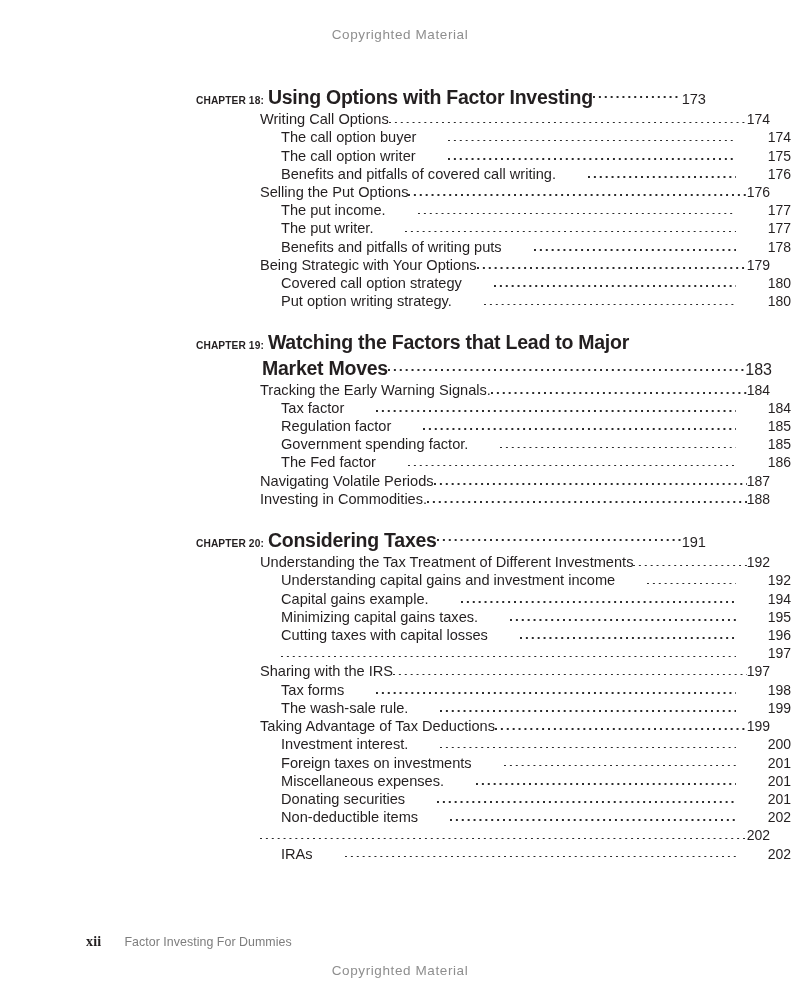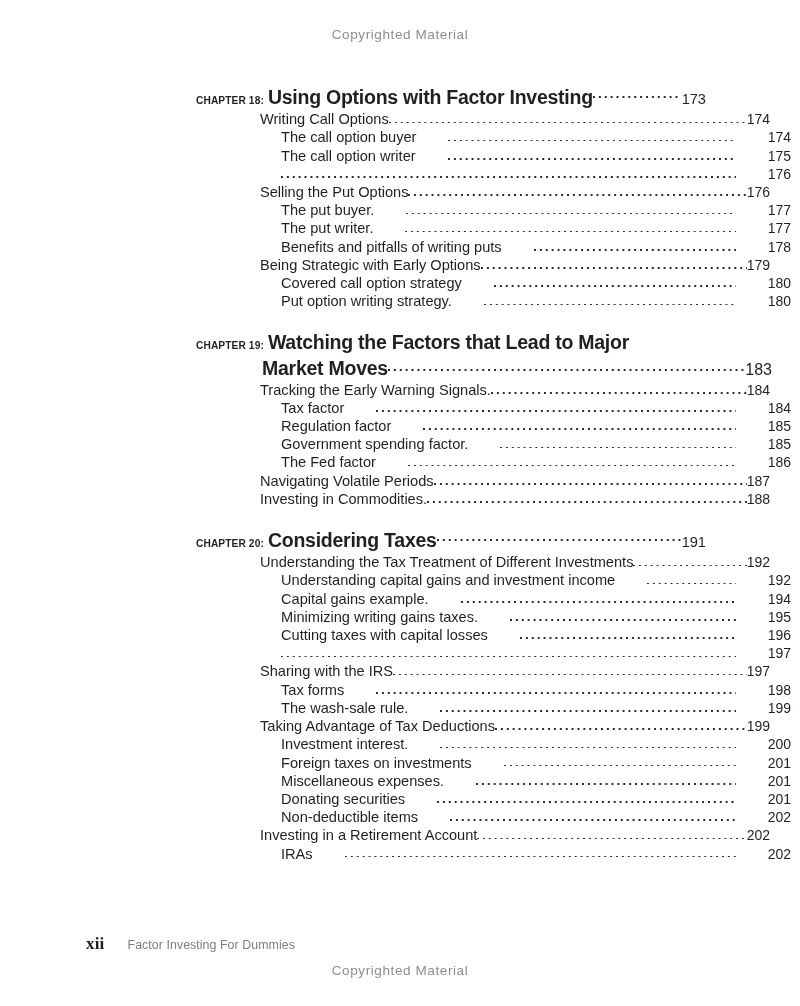"Benefits and pitfalls of covered" span.label { html: none -> <span>Benefits and pitfalls of covered call writing.</span> }
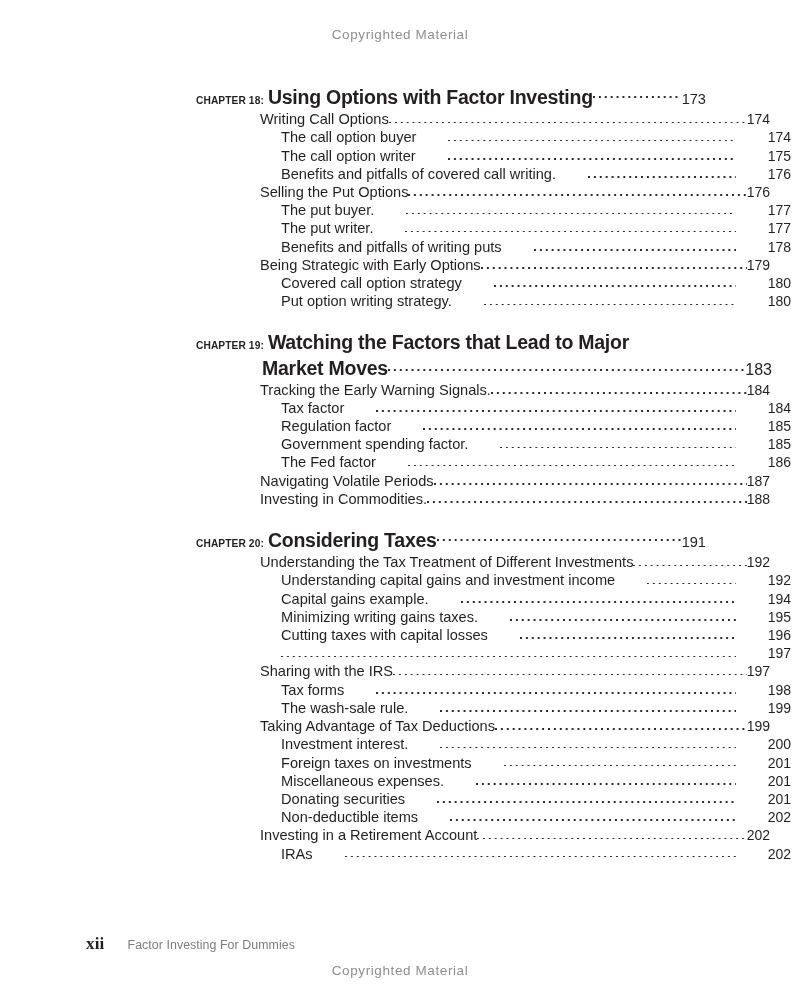"The put buyer." span.label { text: buyer -> income }
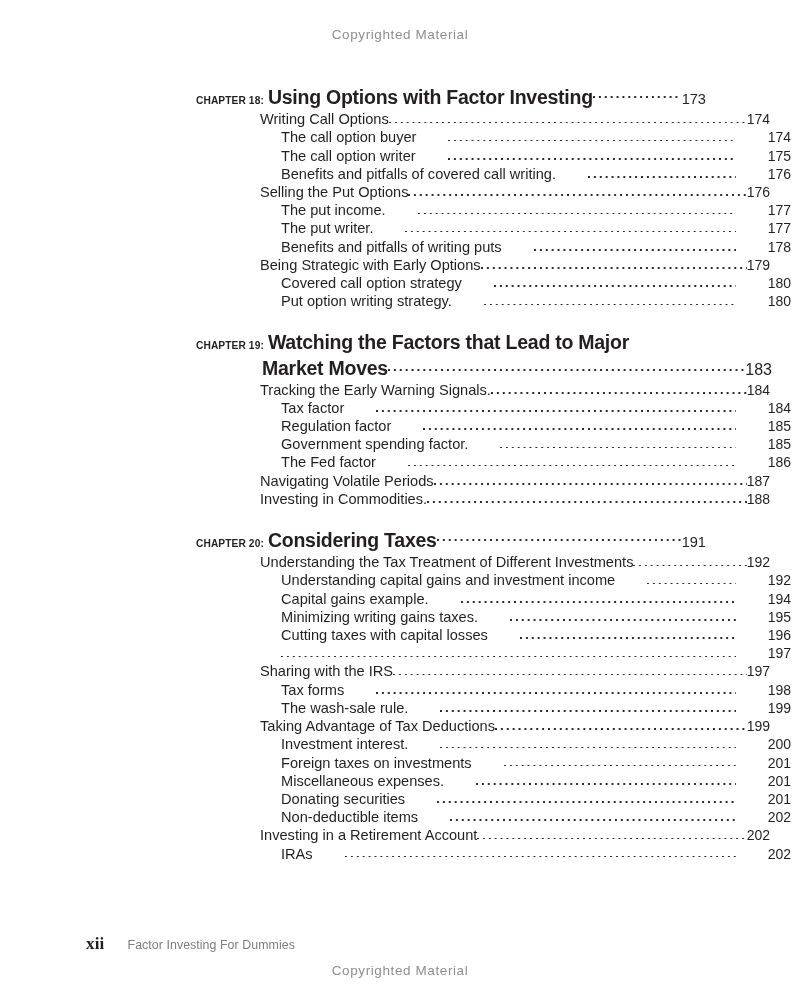"Being Strategic with Early Options" span.label { text: Early -> Your }
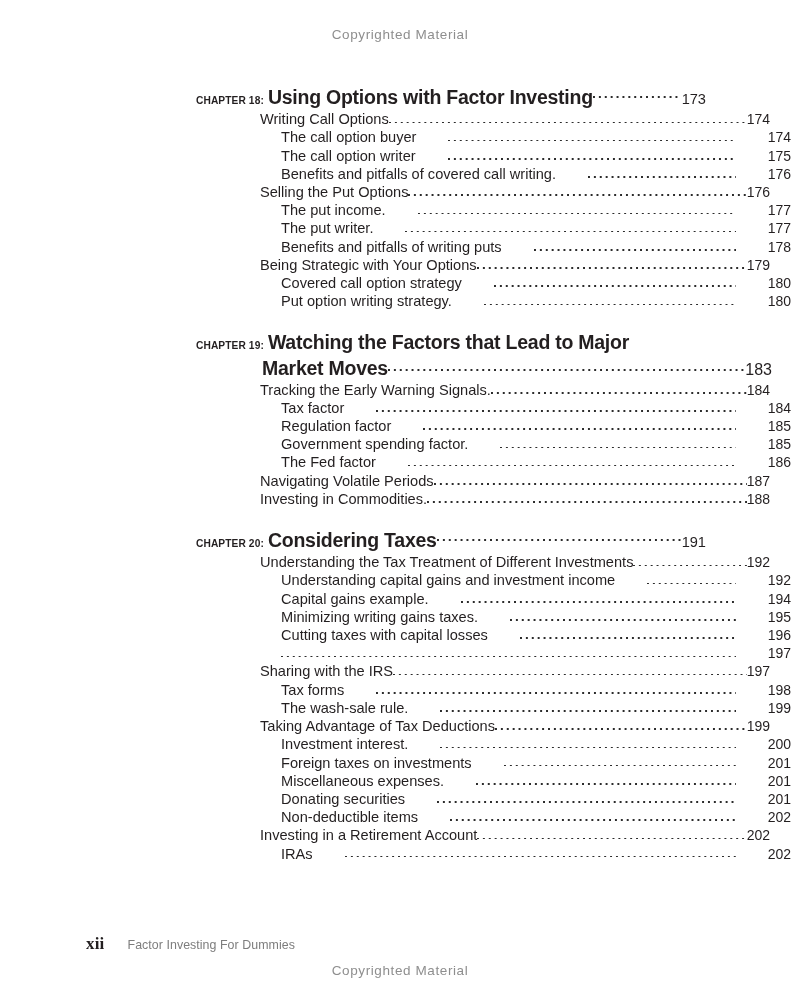"Minimizing writing gains taxes." span.label { text: writing -> capital }
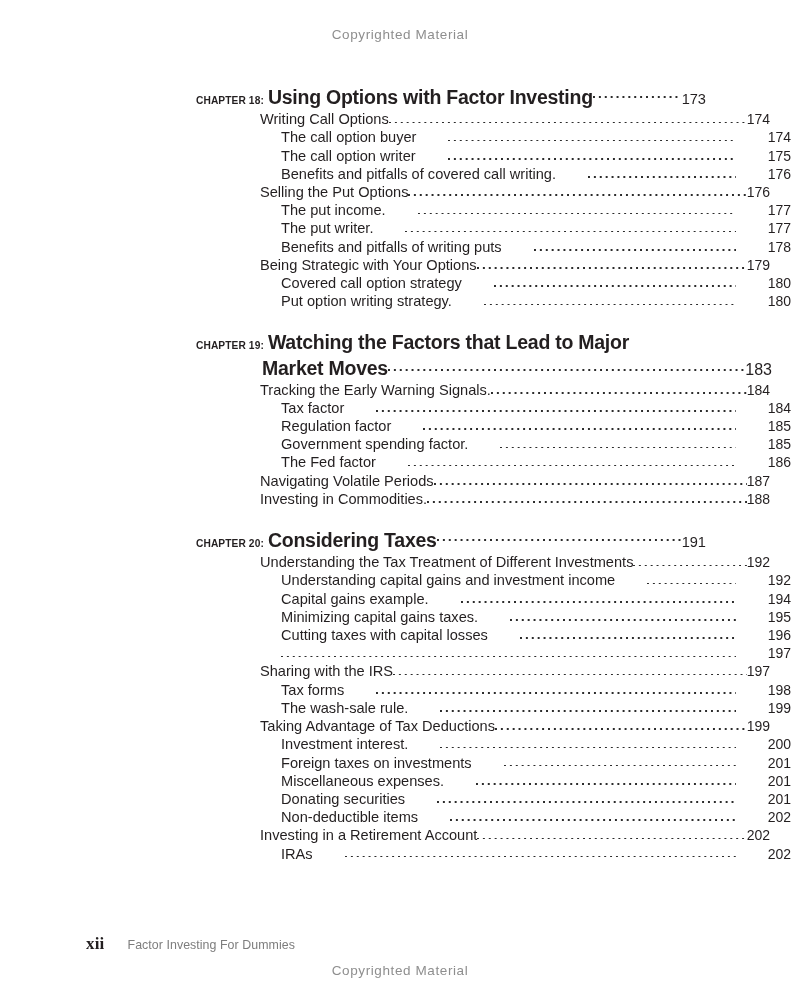"Investing in a Retirement Account" span.label { html: <span>Investing in a Retirement Account</span> -> none }
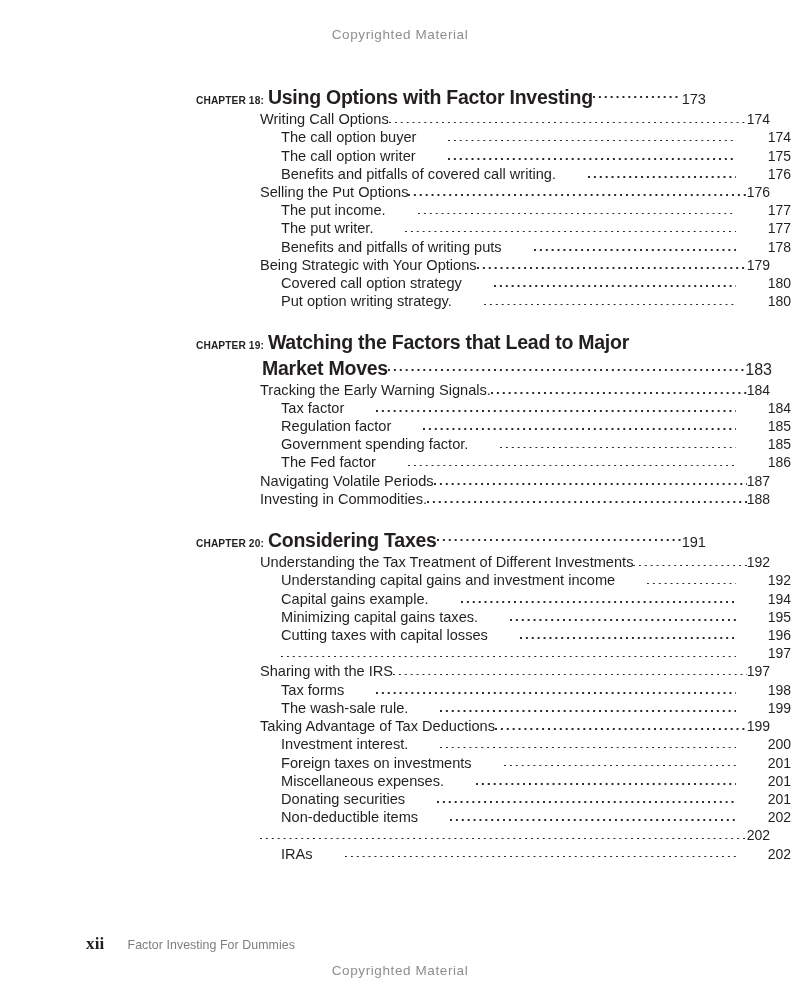"xii" .folio { font-size: 17px -> 14px }
